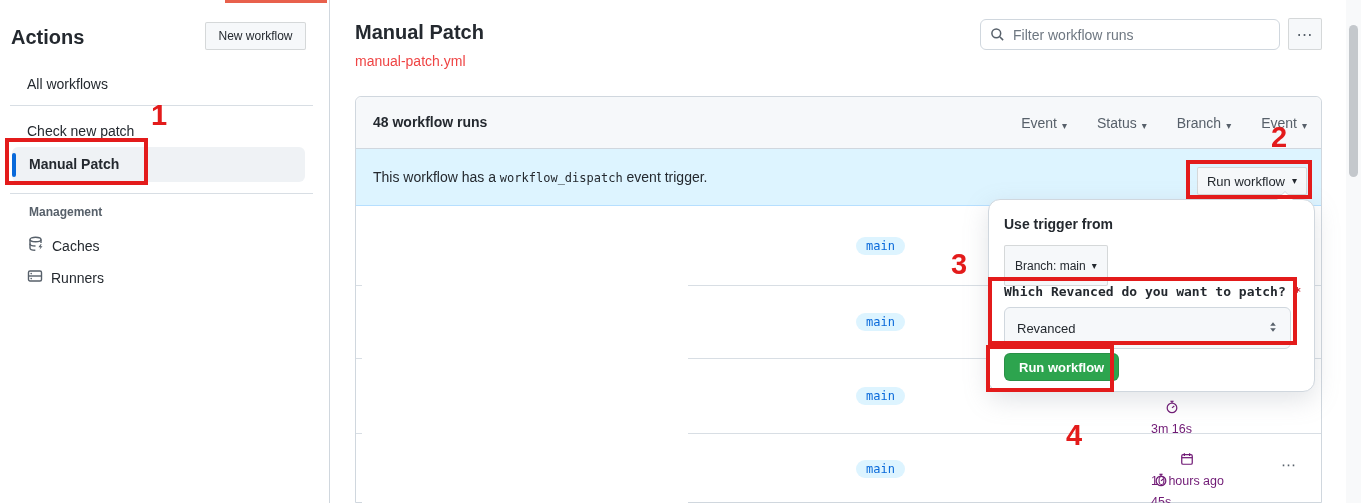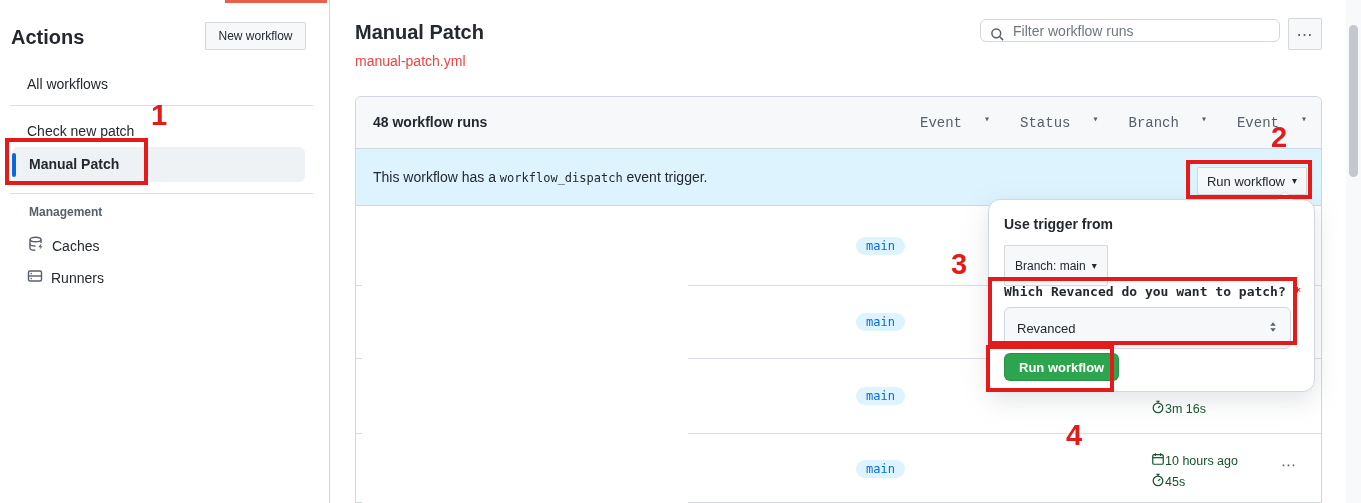"Filter workflow runs" .filter-wrap { height: 23px -> 31px }
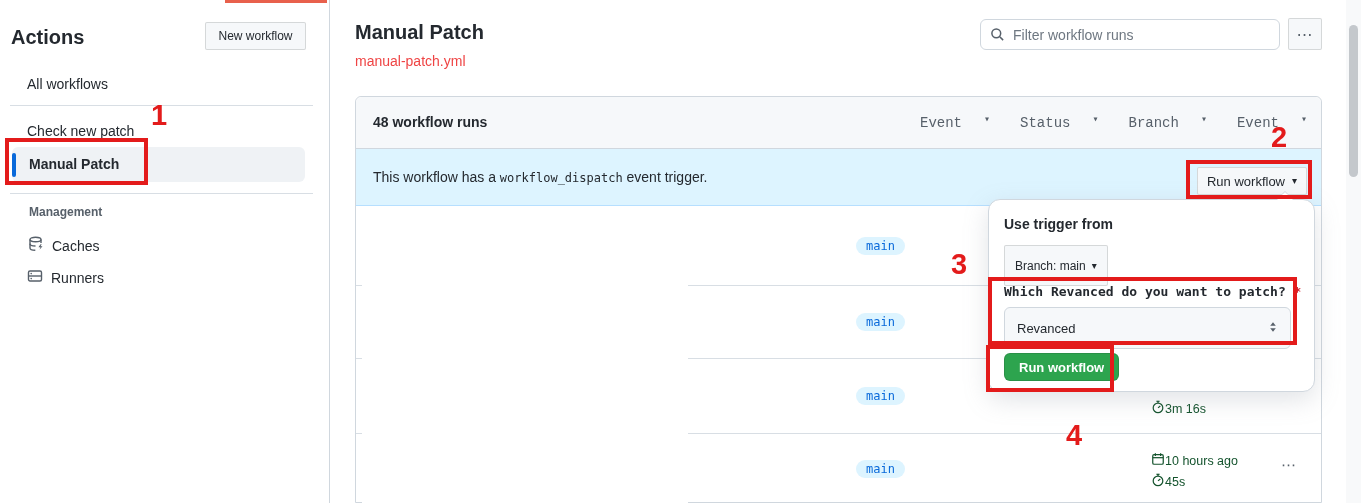"Event" .filter-dd { align-items: flex-start -> flex-end; font-family: Liberation Mono, monospace -> none; gap: 22px -> 5px }
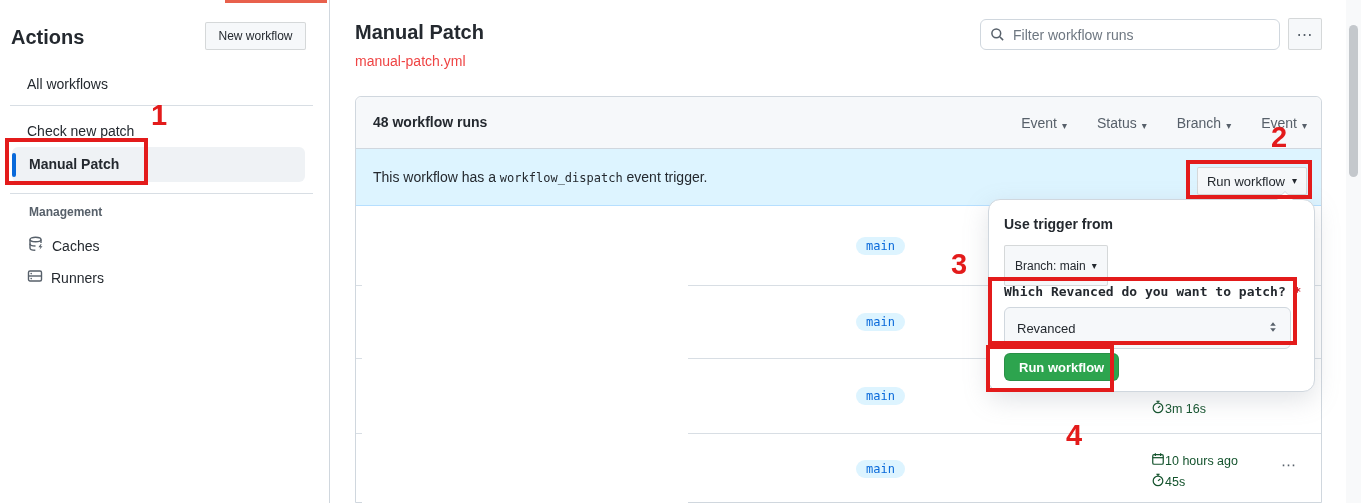"3m 16s" .meta { color: #14532d -> #701a75; flex-direction: none -> column; gap: none -> 5px }
